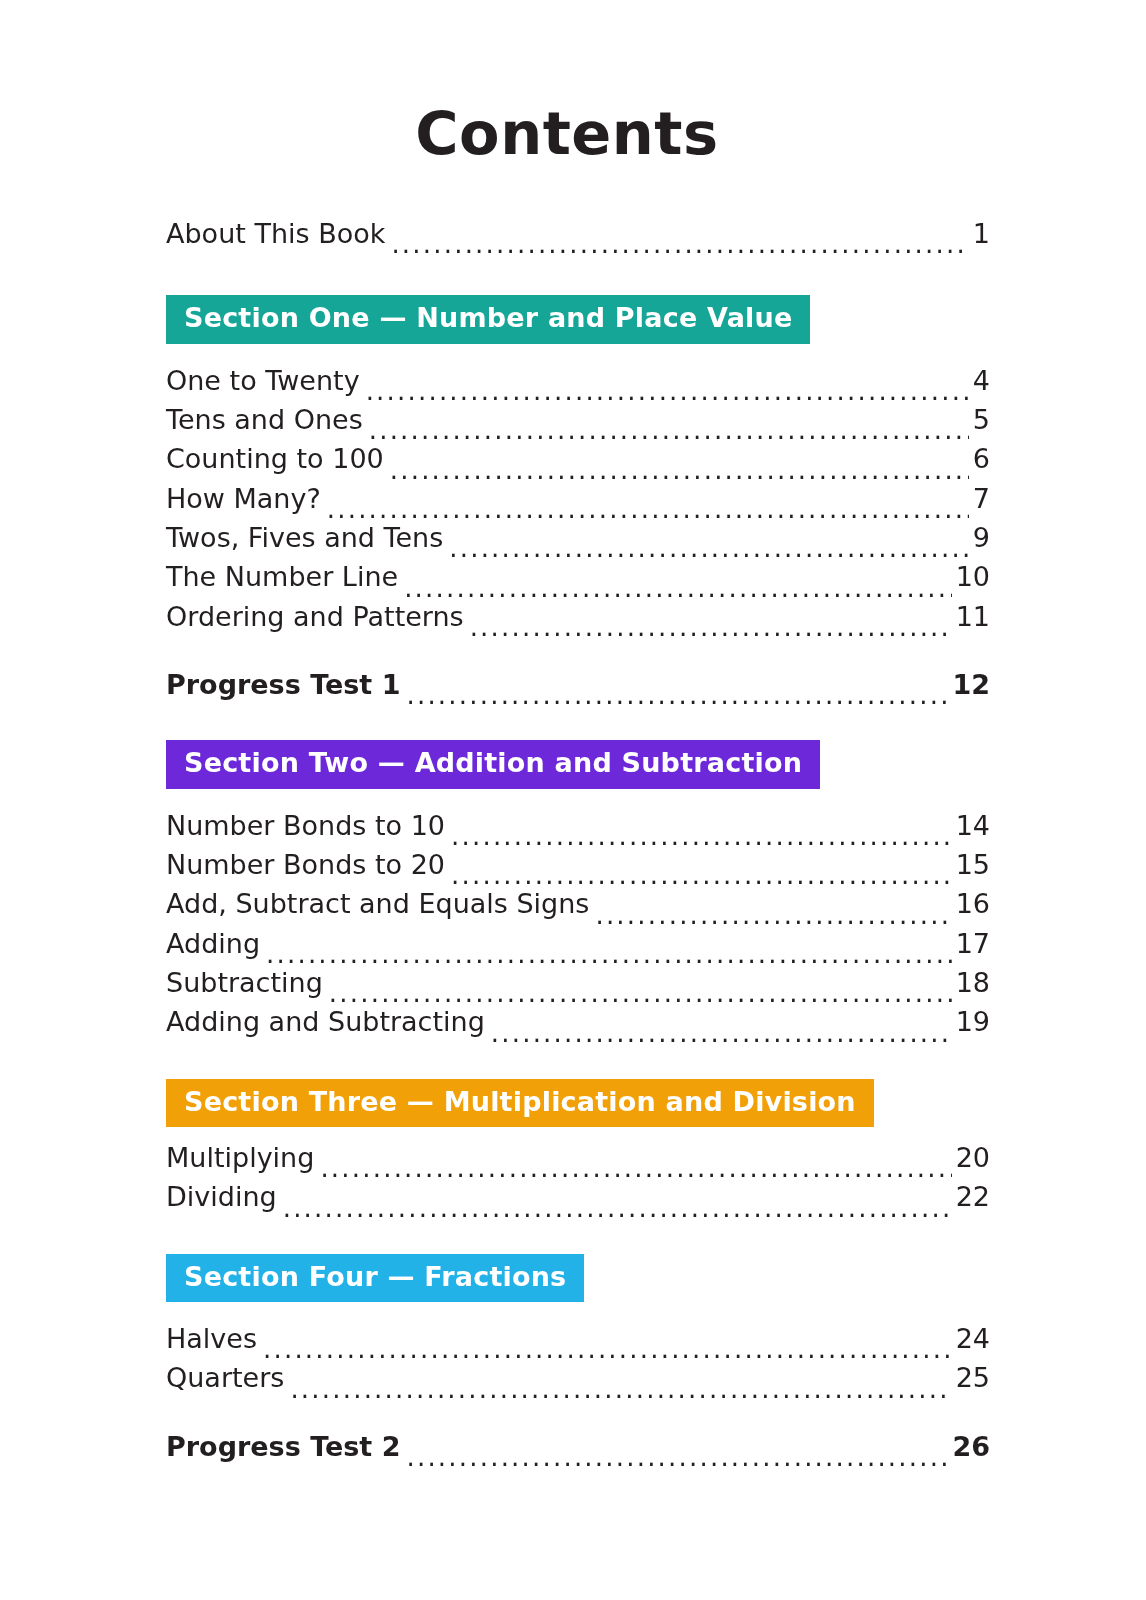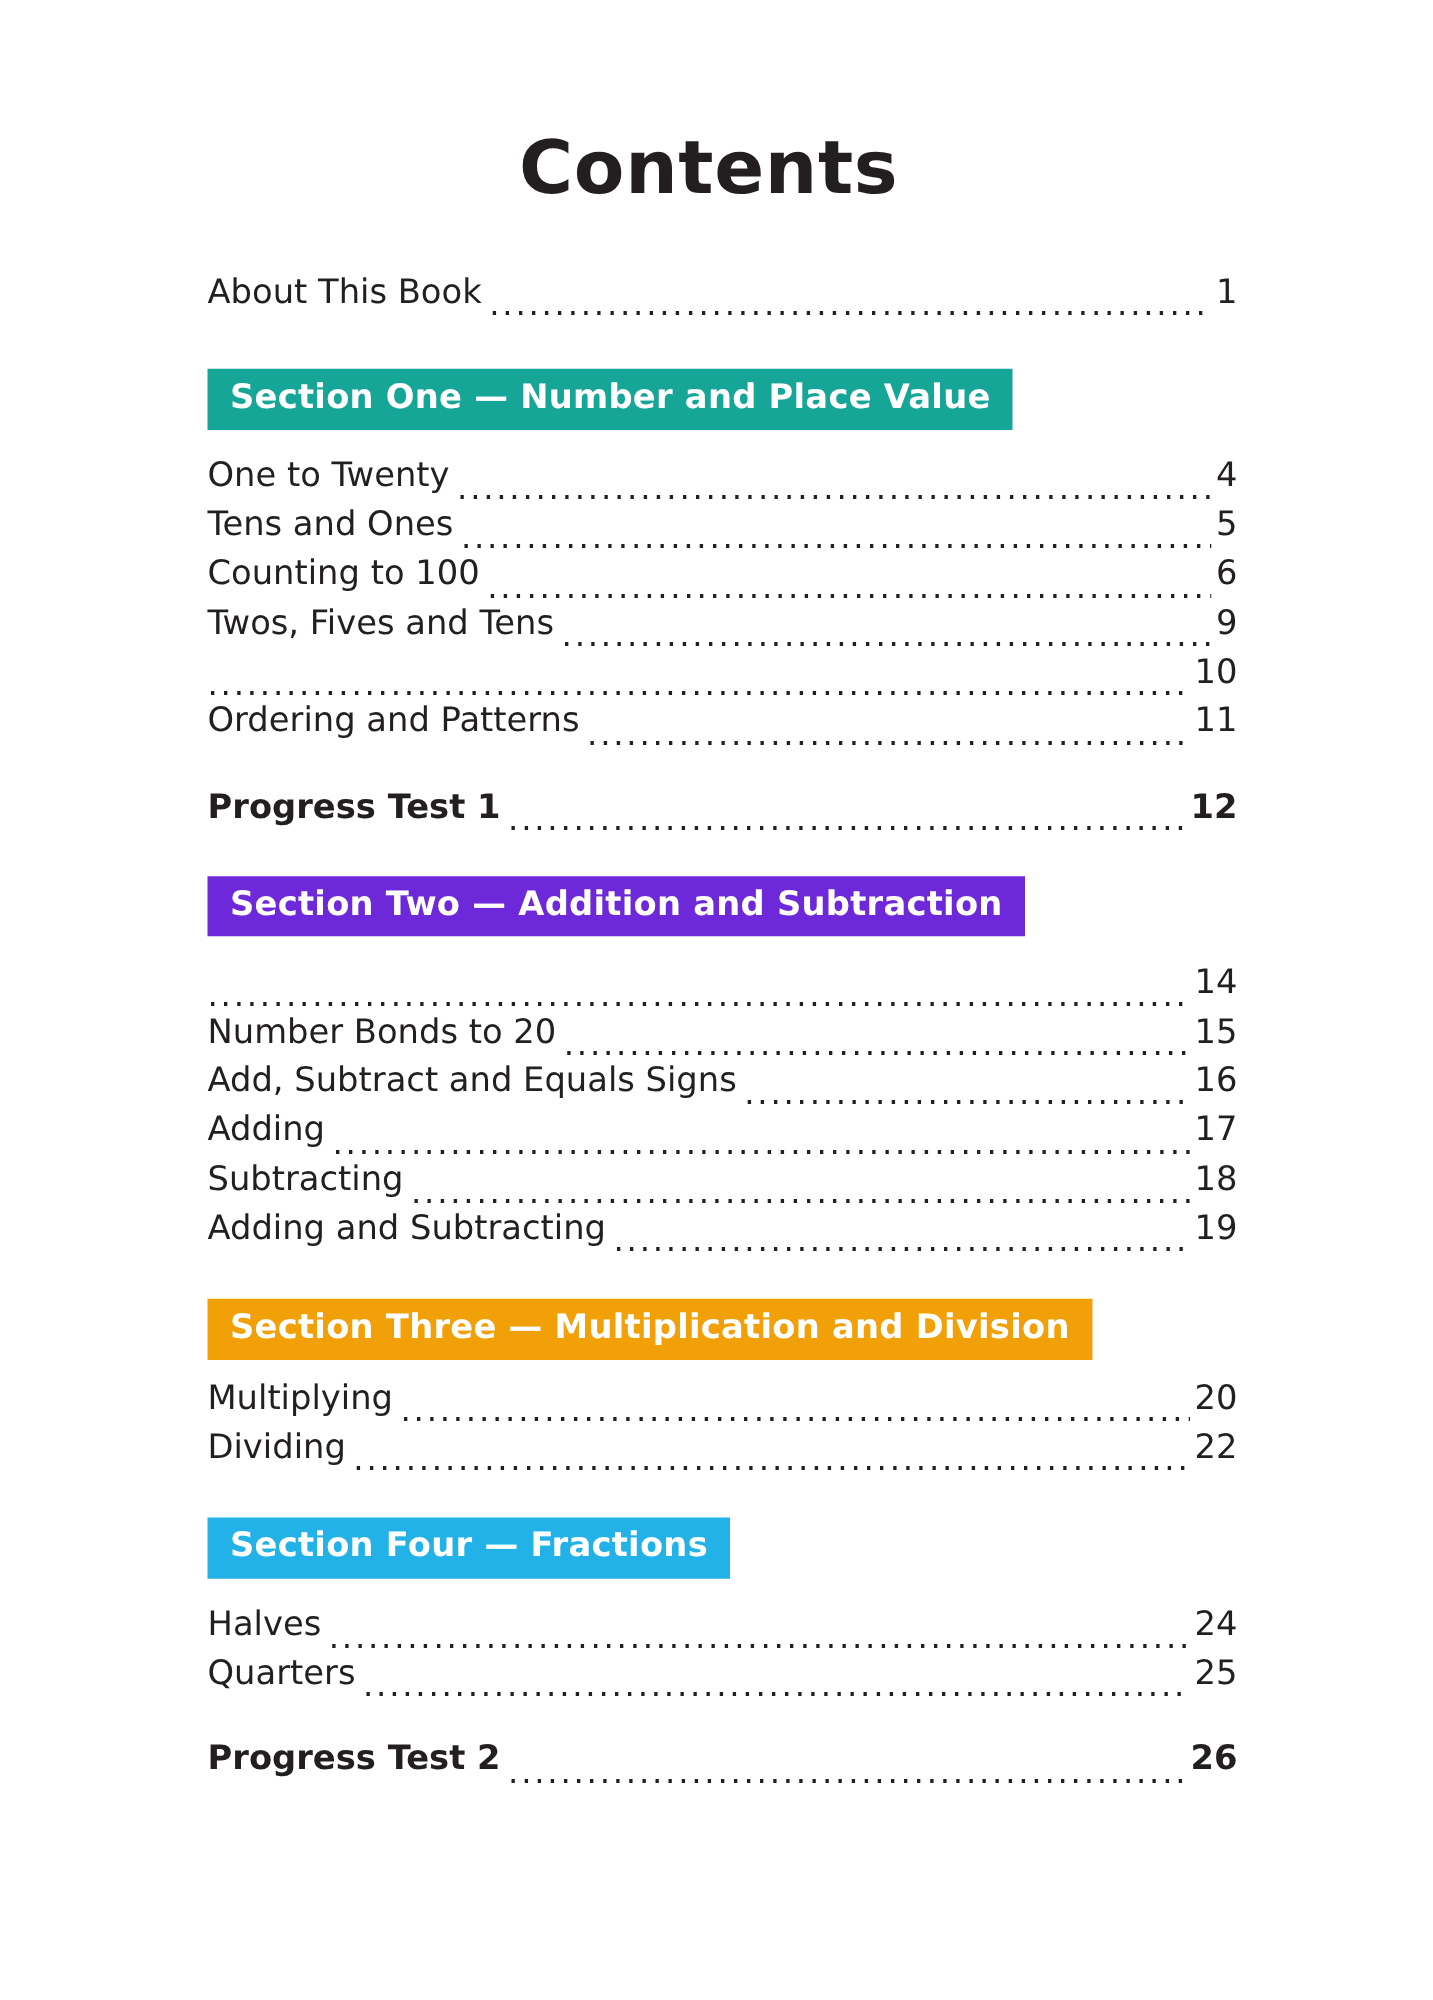"How Many?" div.row { html: none -> <div> <span>How Many?</span> <span></span> <span>7</span> </div> }
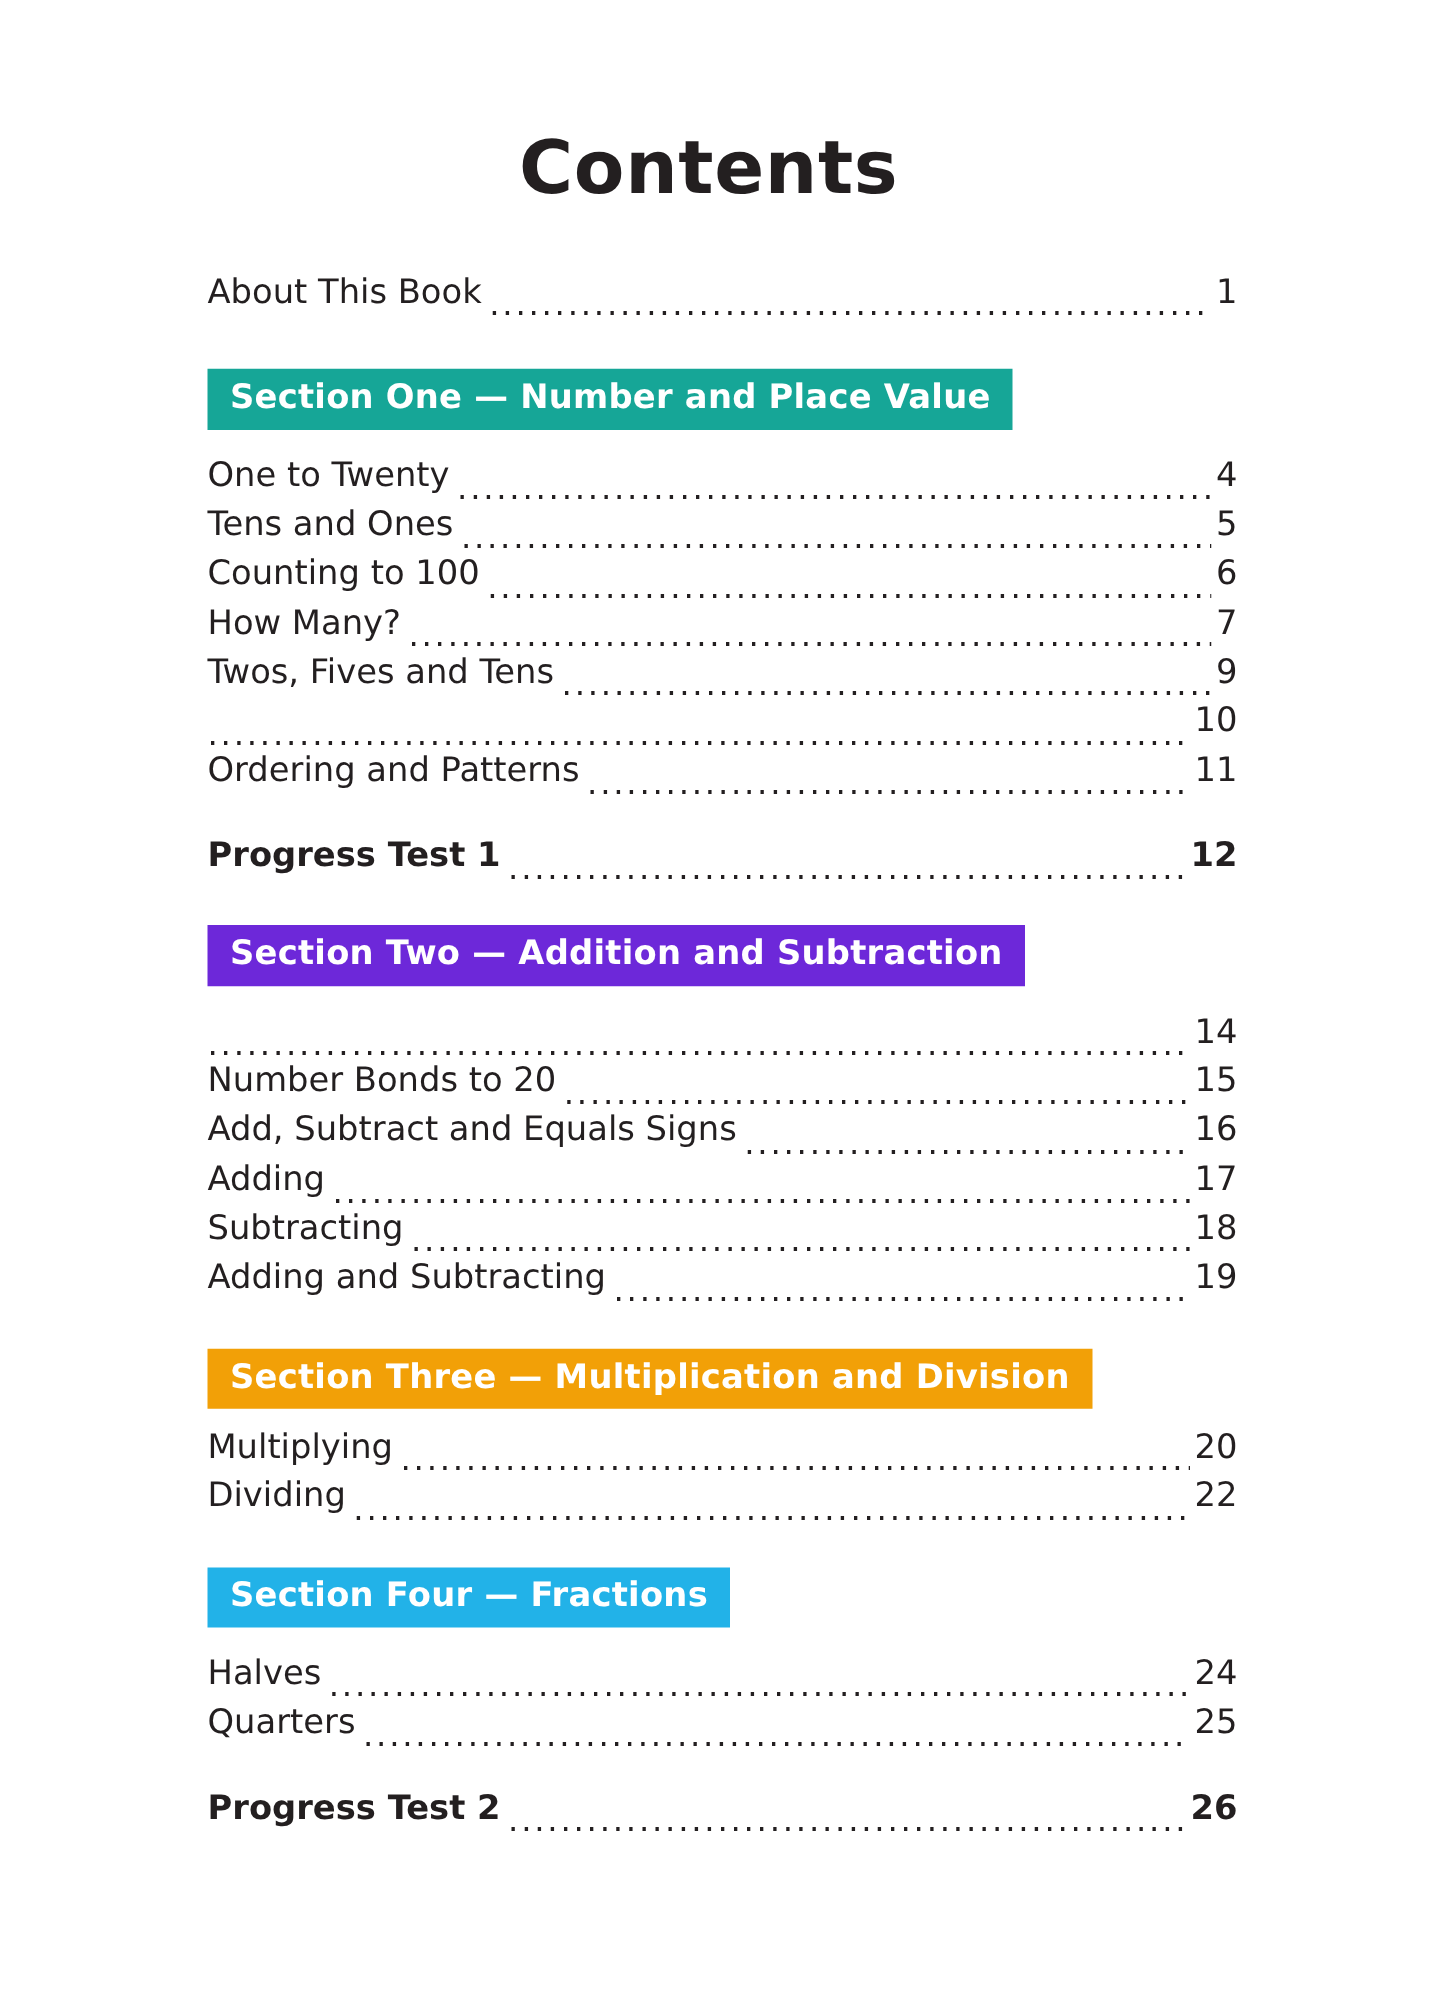"The Number Line" span.label { html: none -> <span>The Number Line</span> }
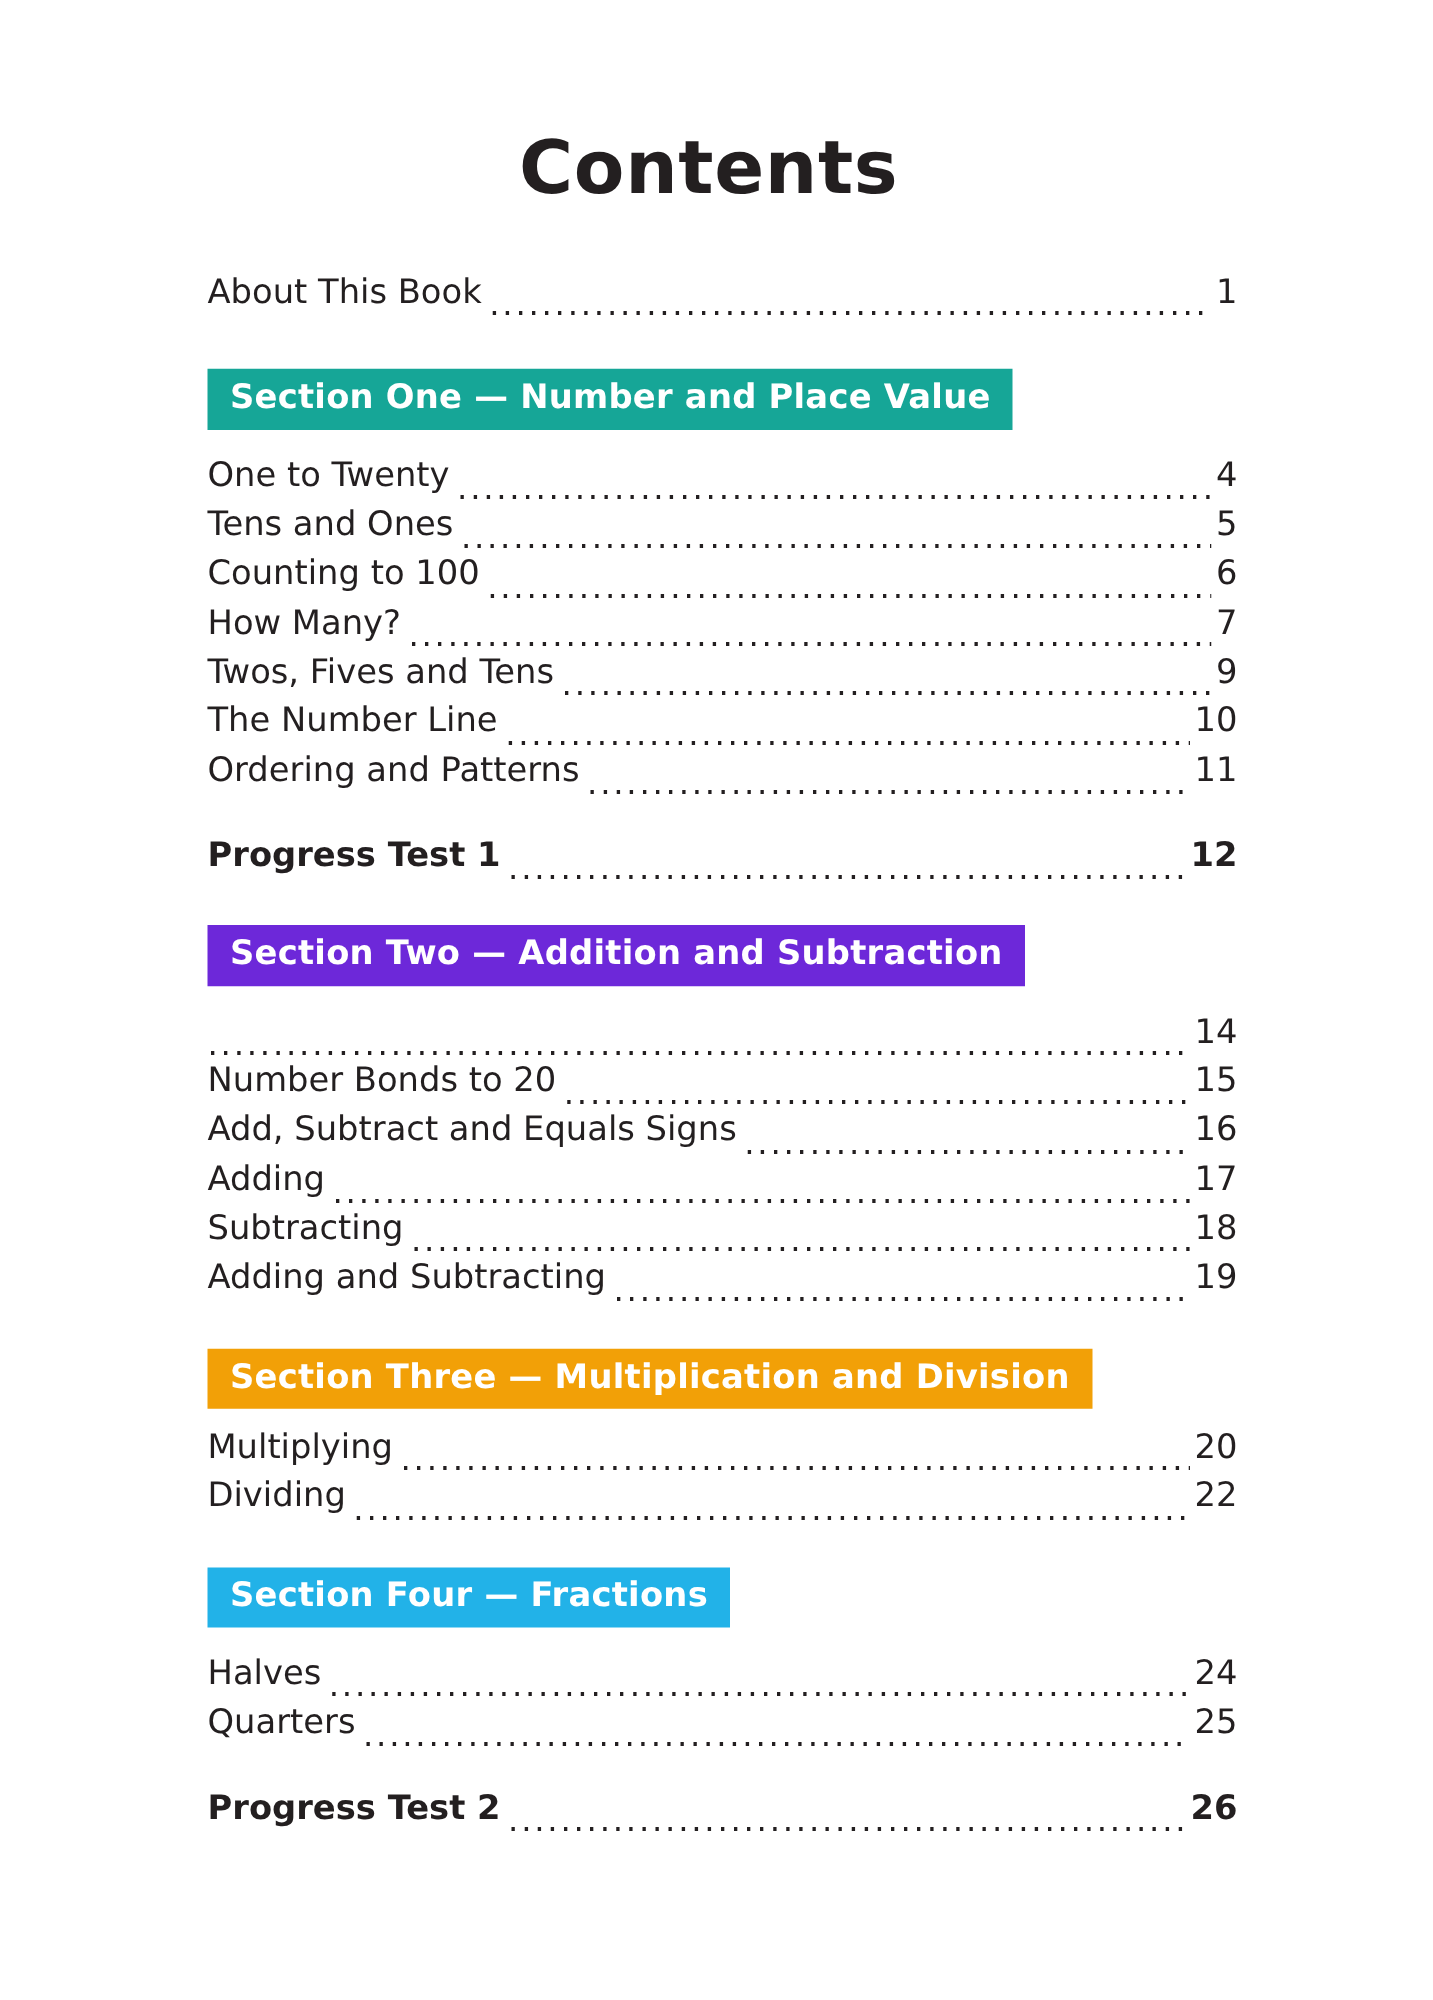"Number Bonds to 10" span.label { html: none -> <span>Number Bonds to 10</span> }
